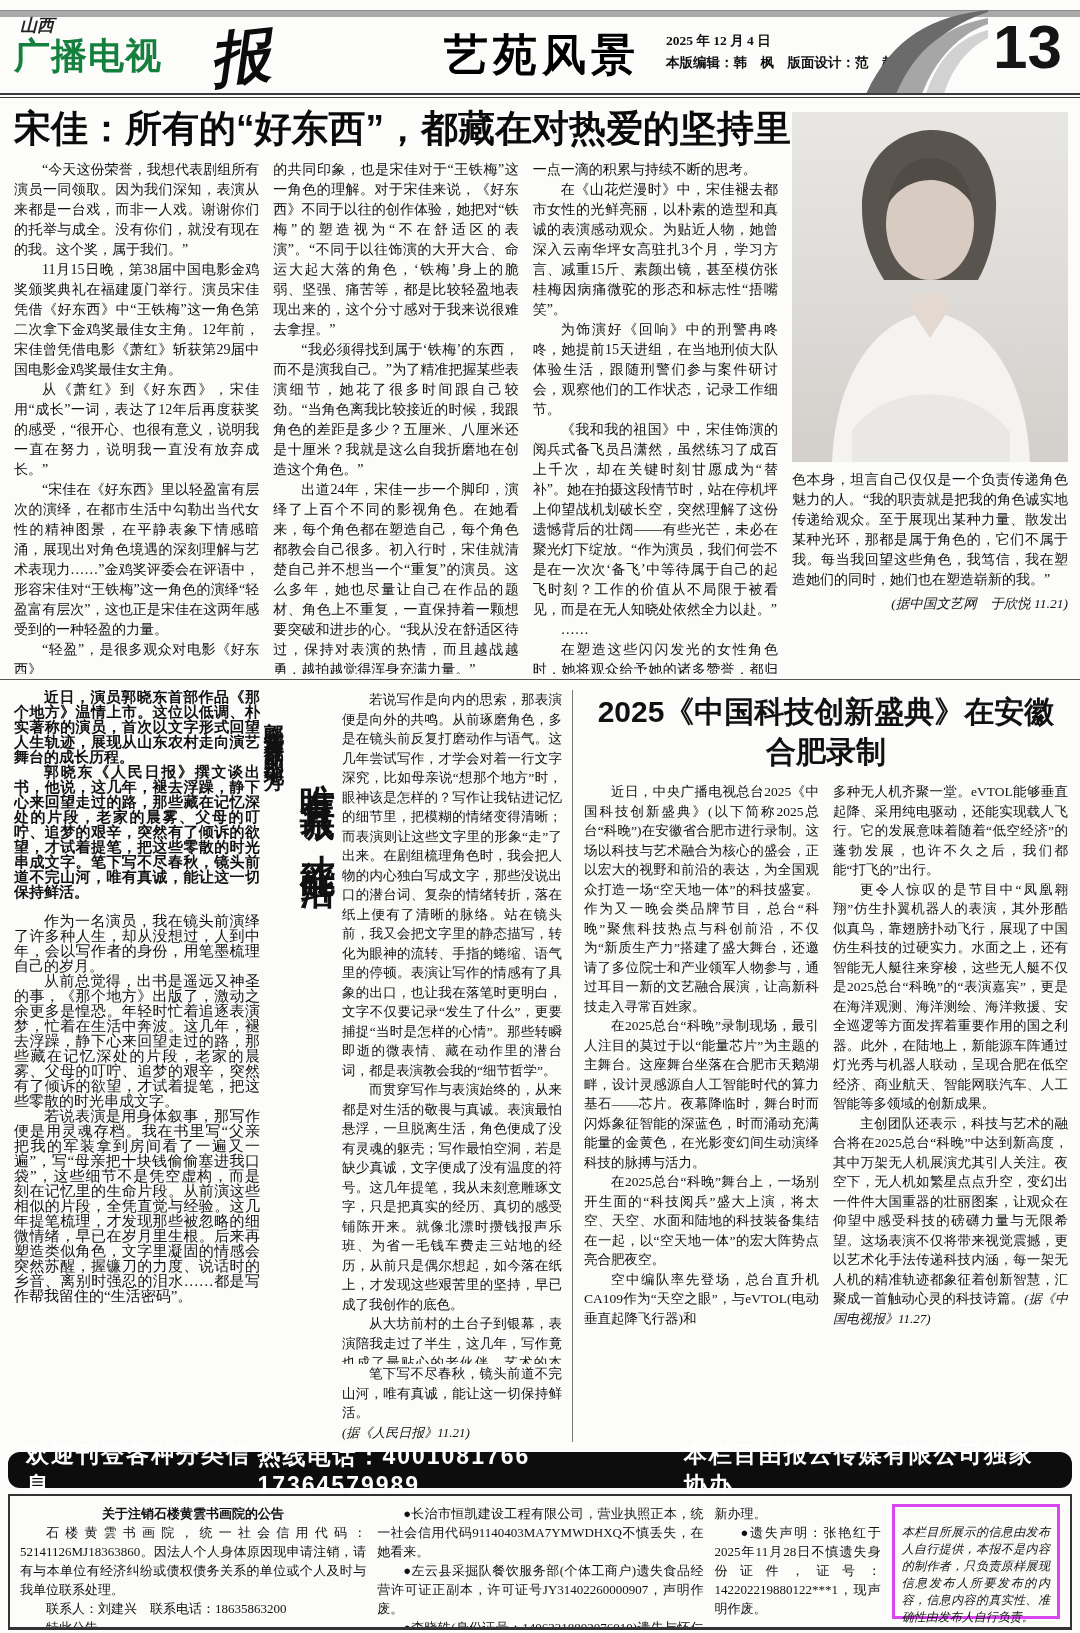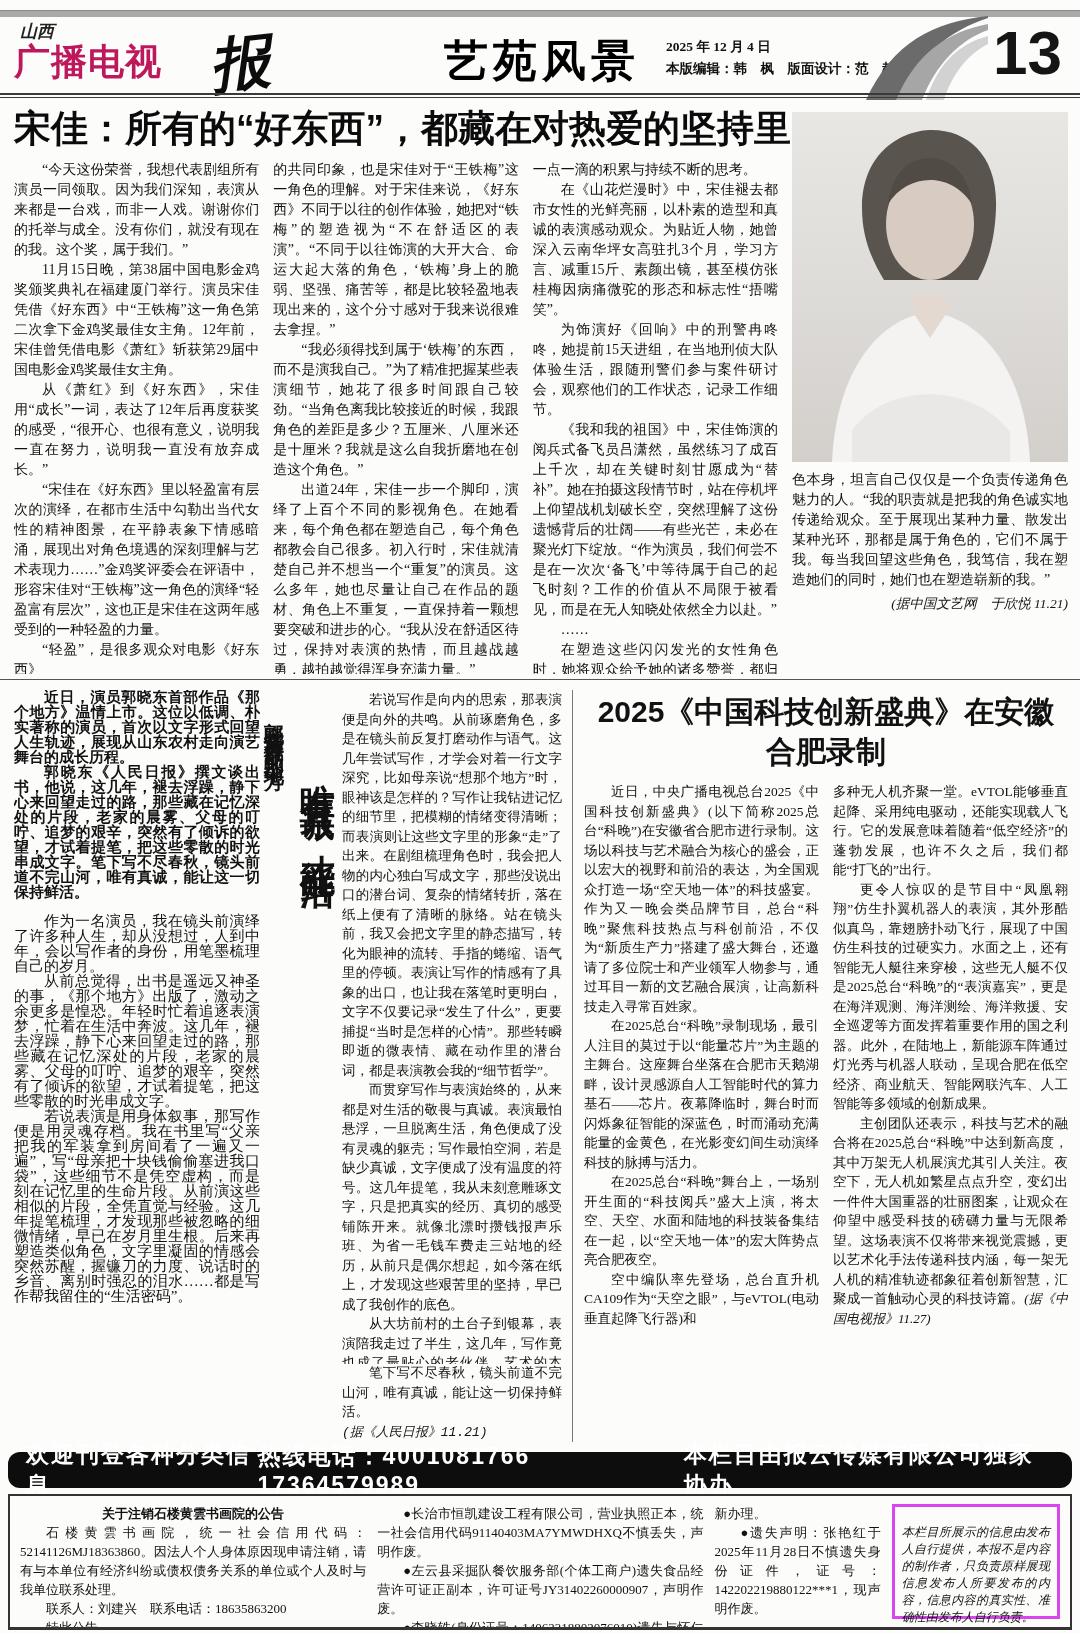"山西" .header { top: 22px -> 16px }
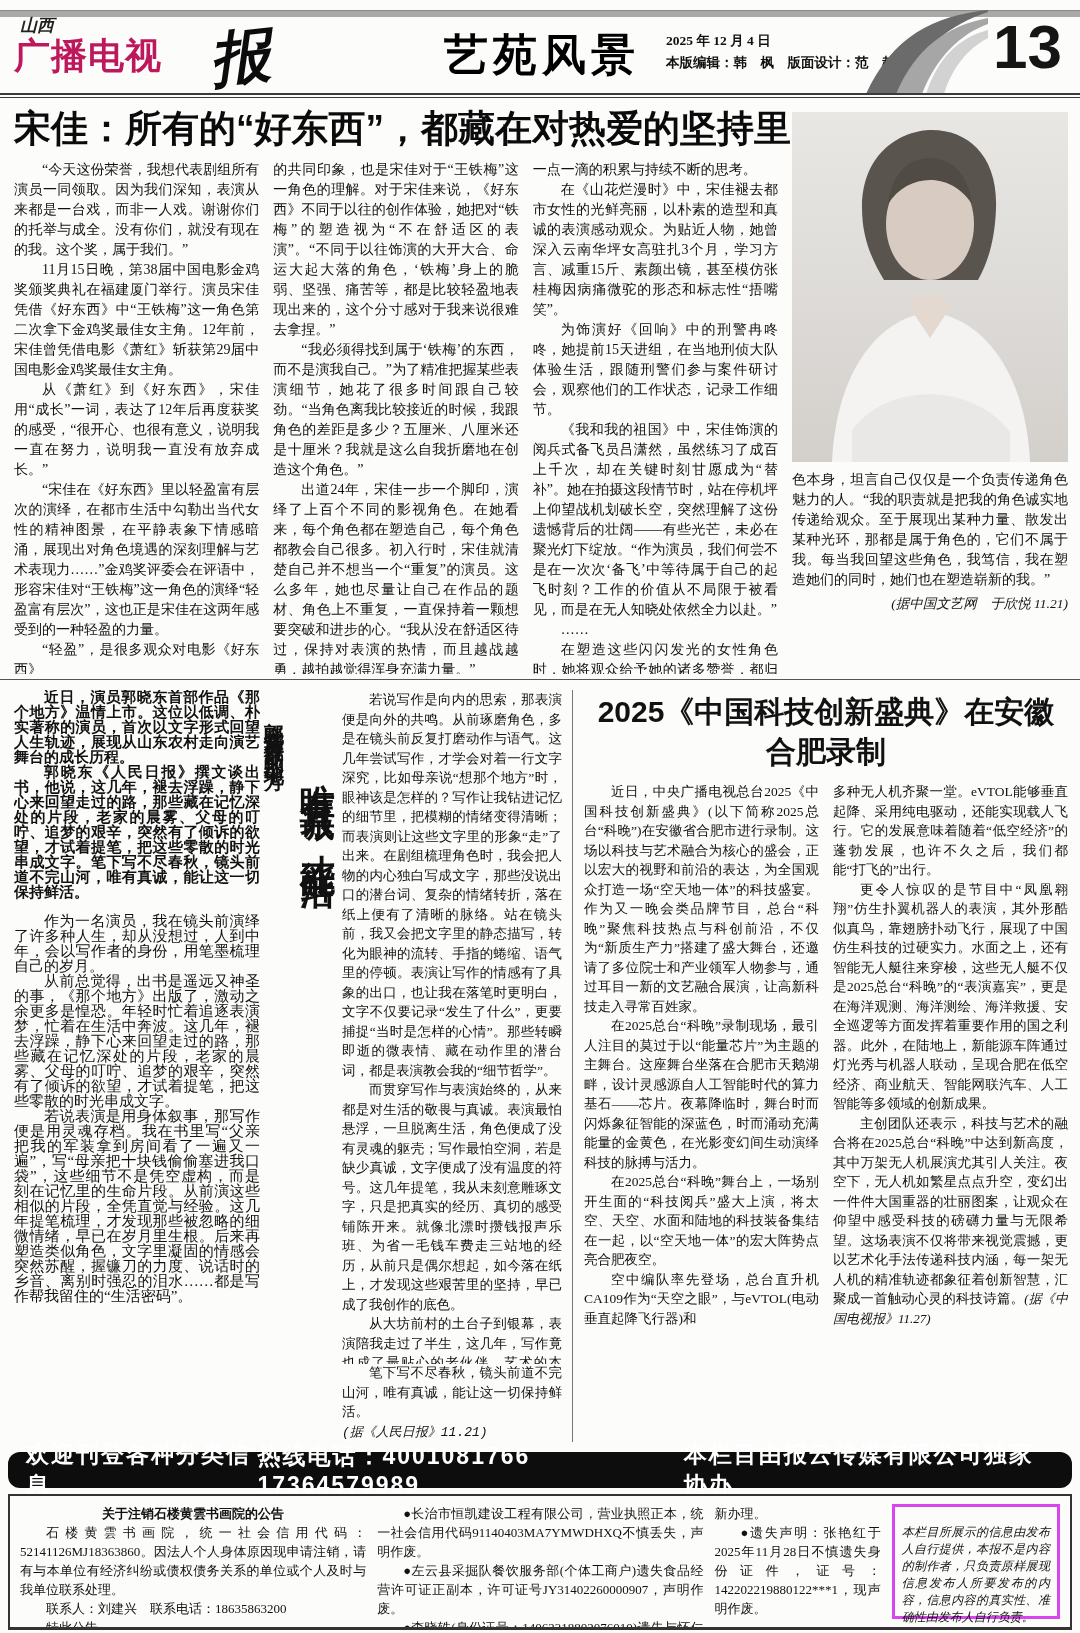"广播电视" .masthead .name { color: #be185d -> #15803d }
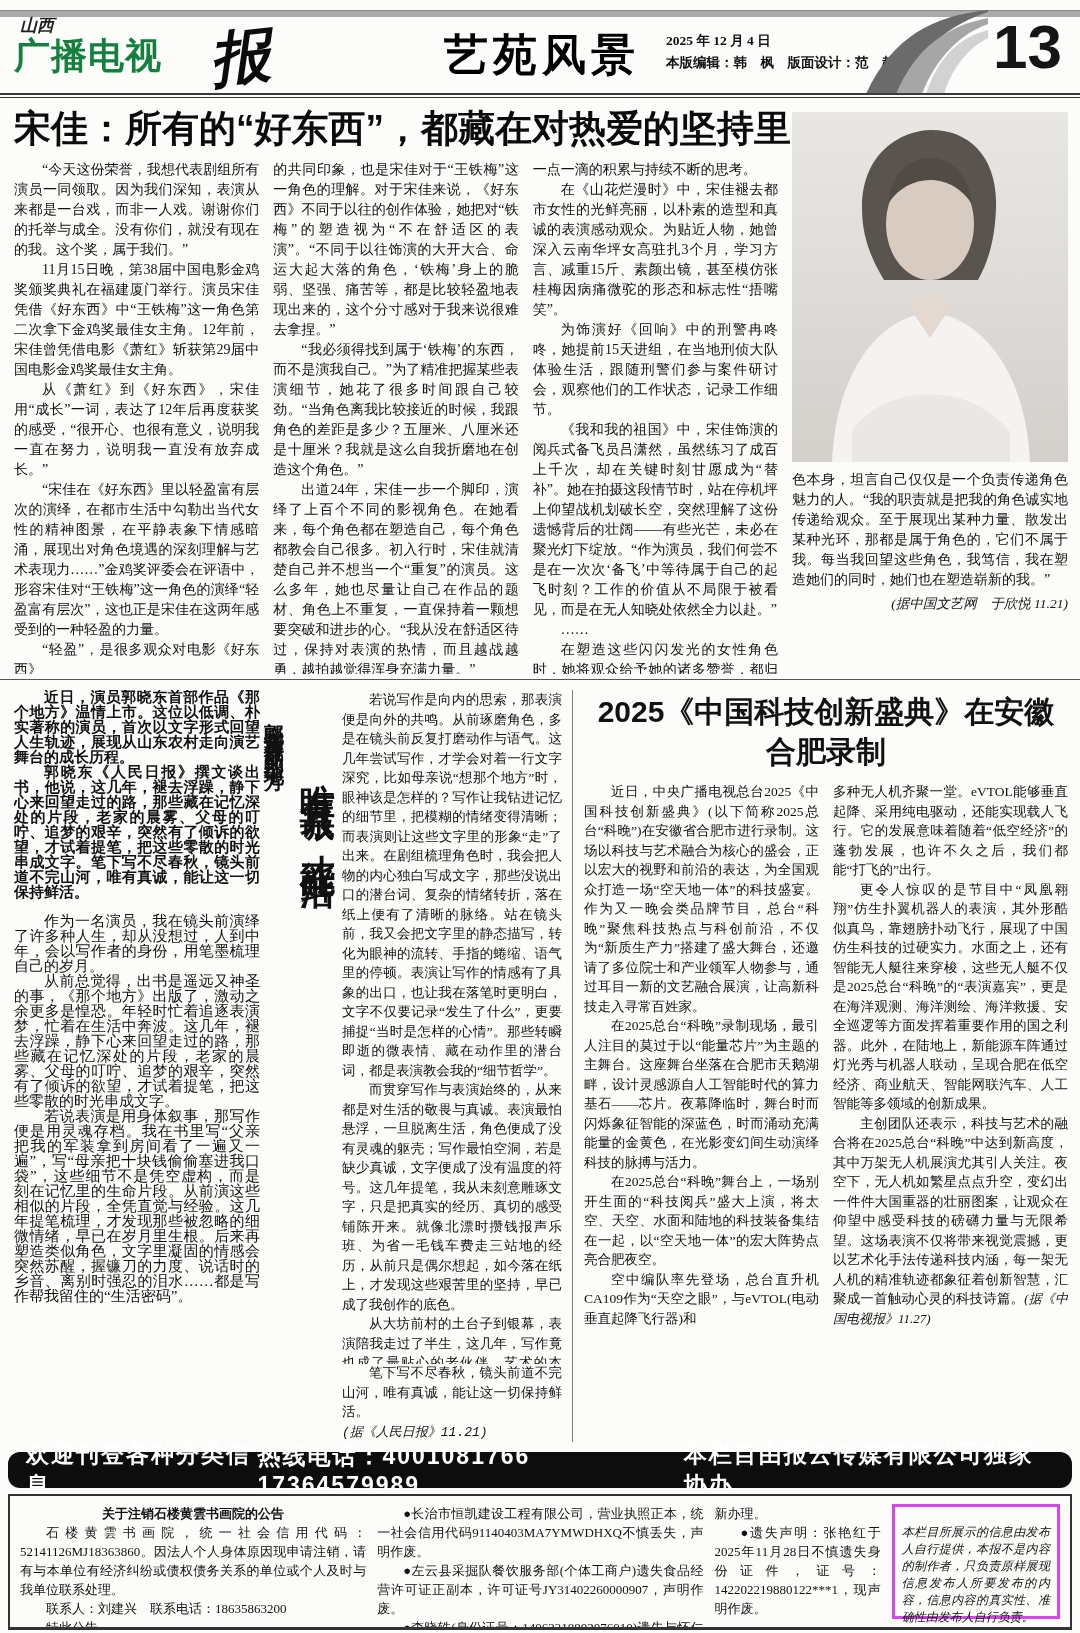"笔下写不尽春秋，镜头前道不完山河，唯有真诚，能让这一切保持鲜活。" .a2-col2 .closing { font-family: Liberation Mono, monospace -> none }
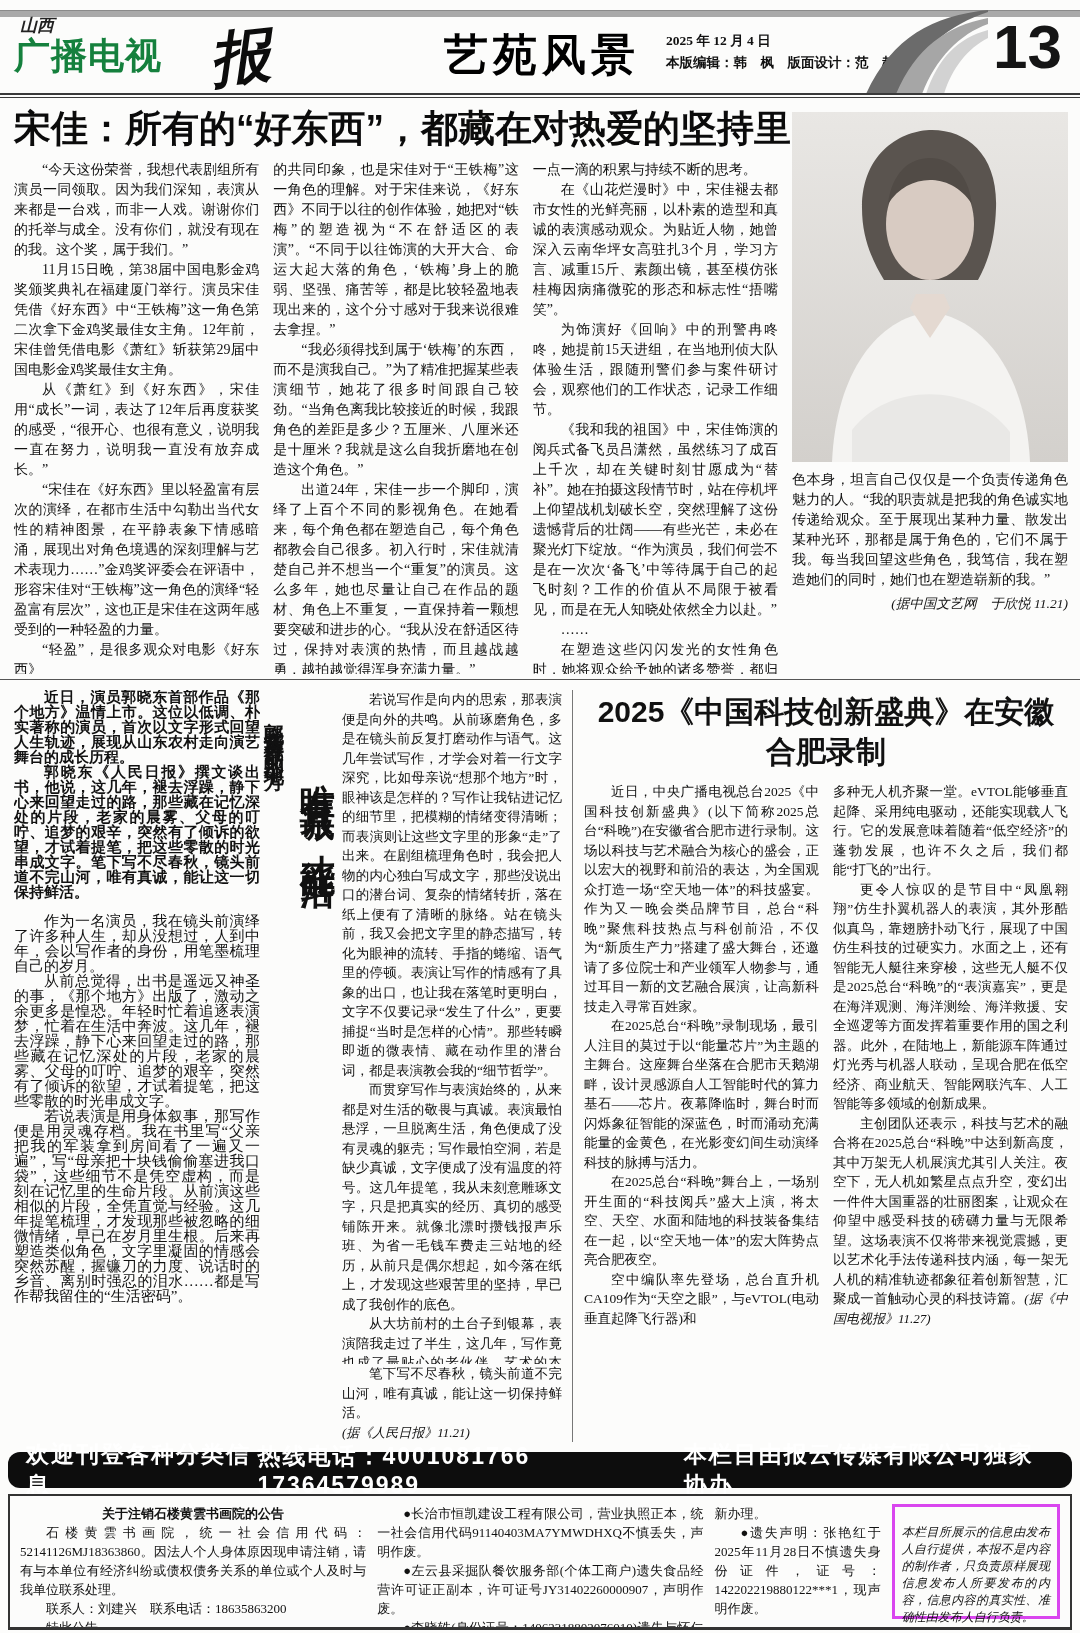"●长治市恒凯建设工程有限公司，营业执照正本，统一社会信用代码91140403MA" p.para { text: 声明作废 -> 在她看来 }
